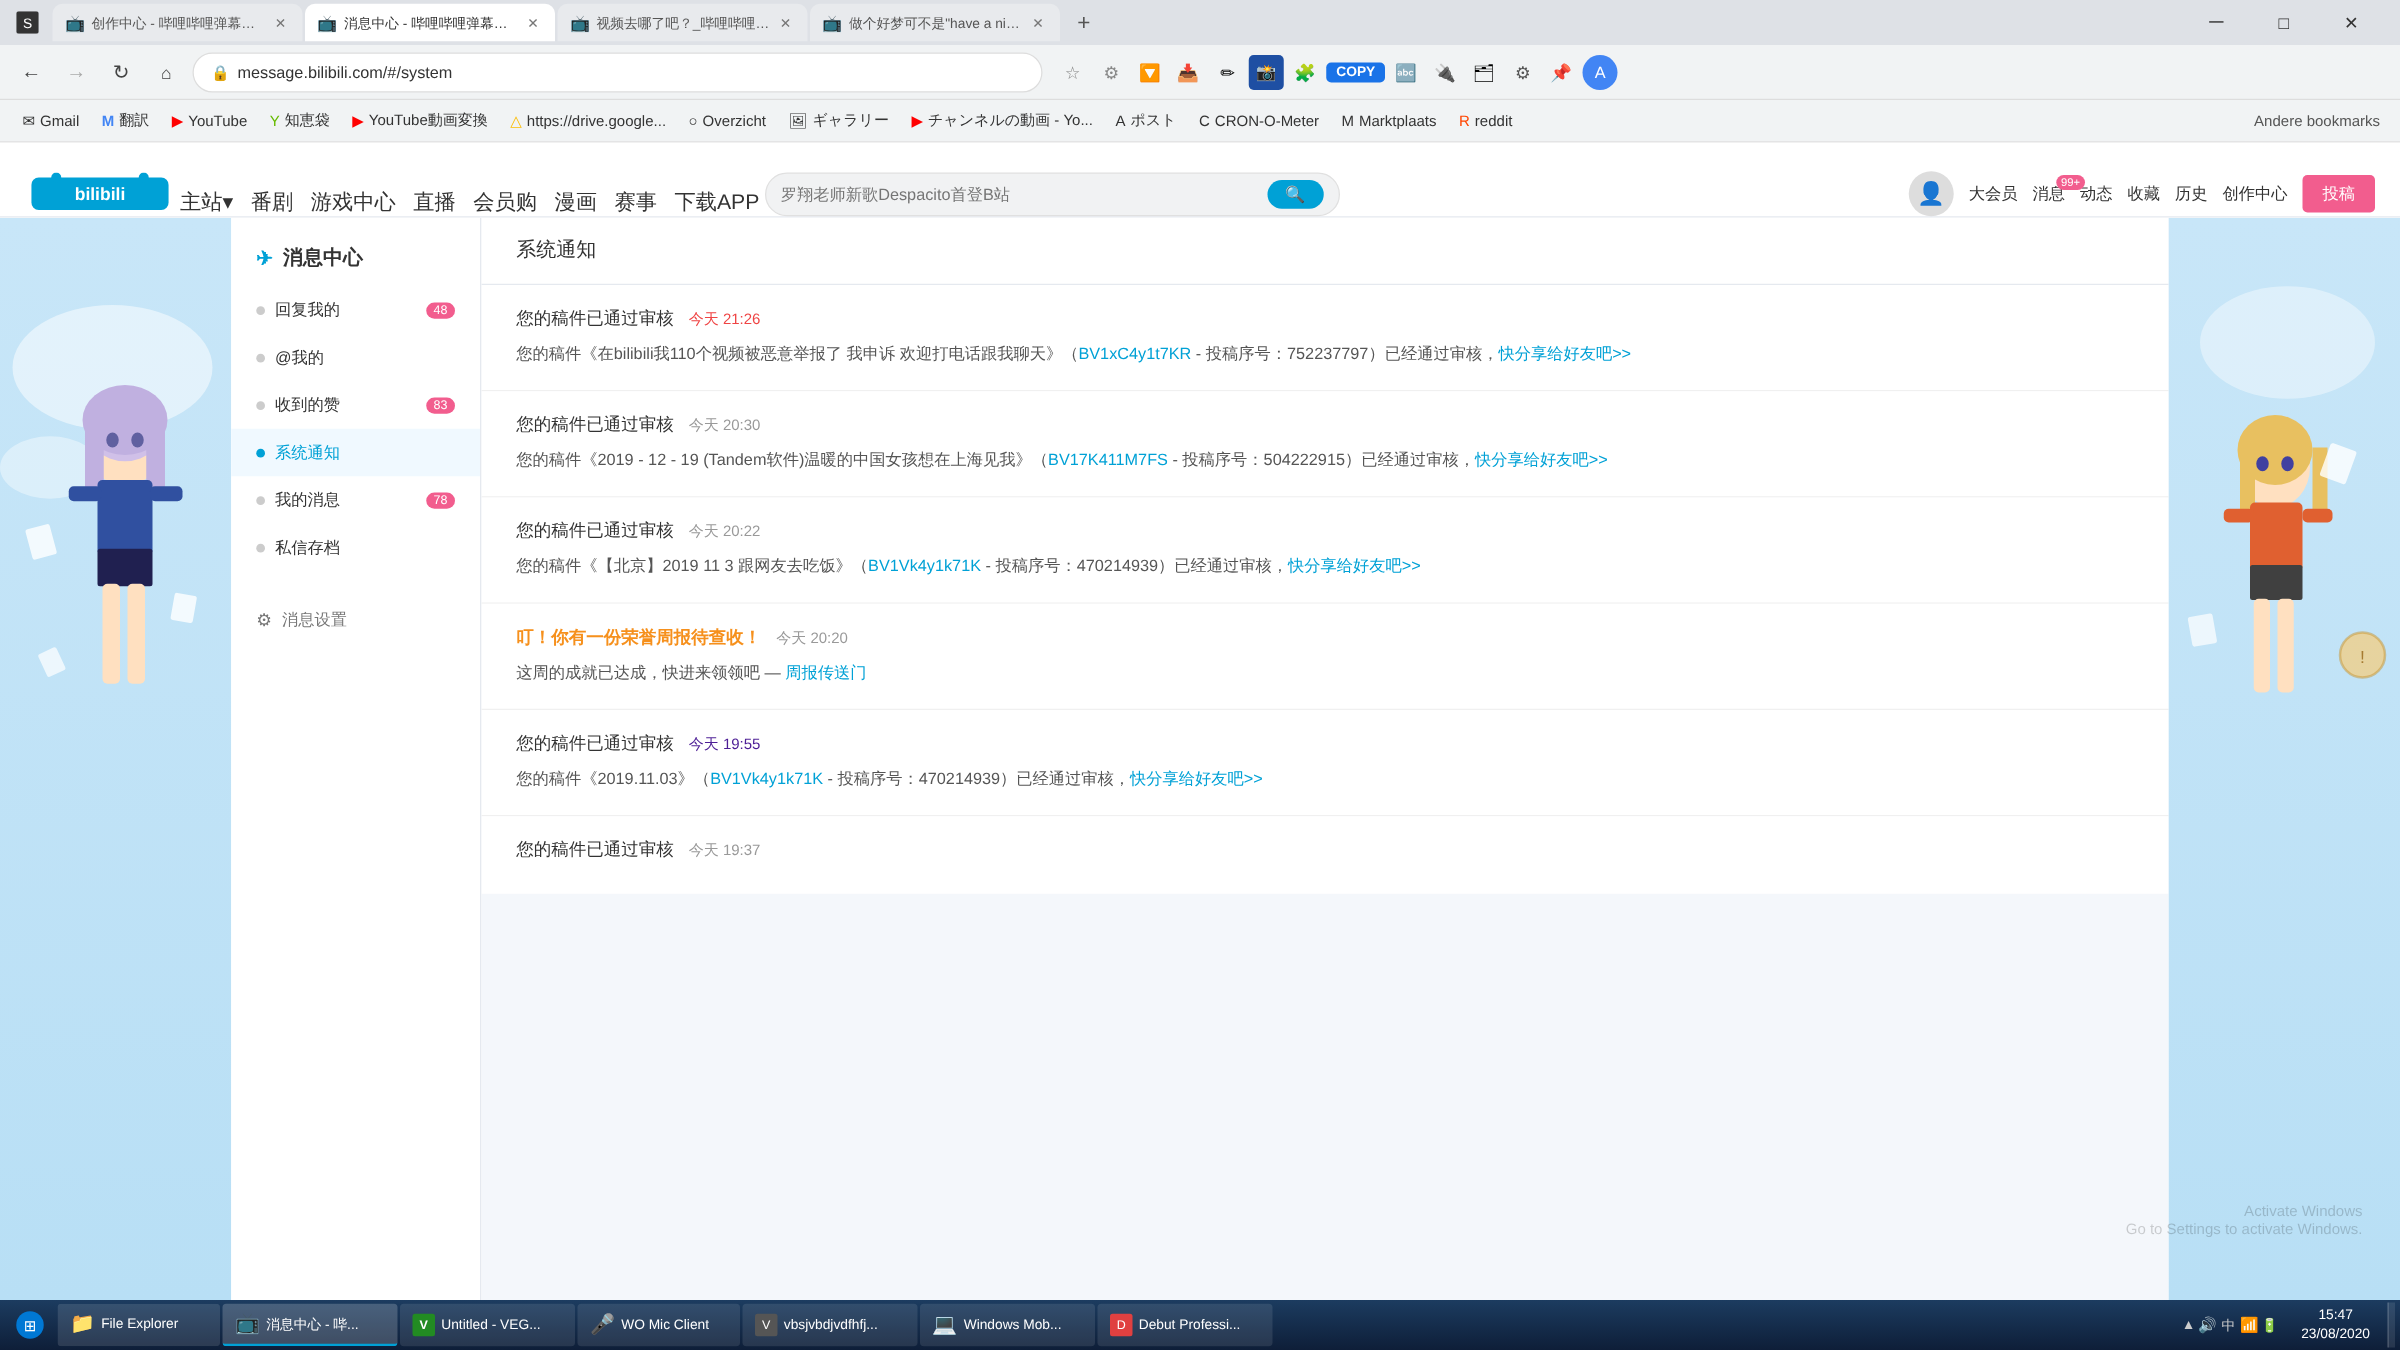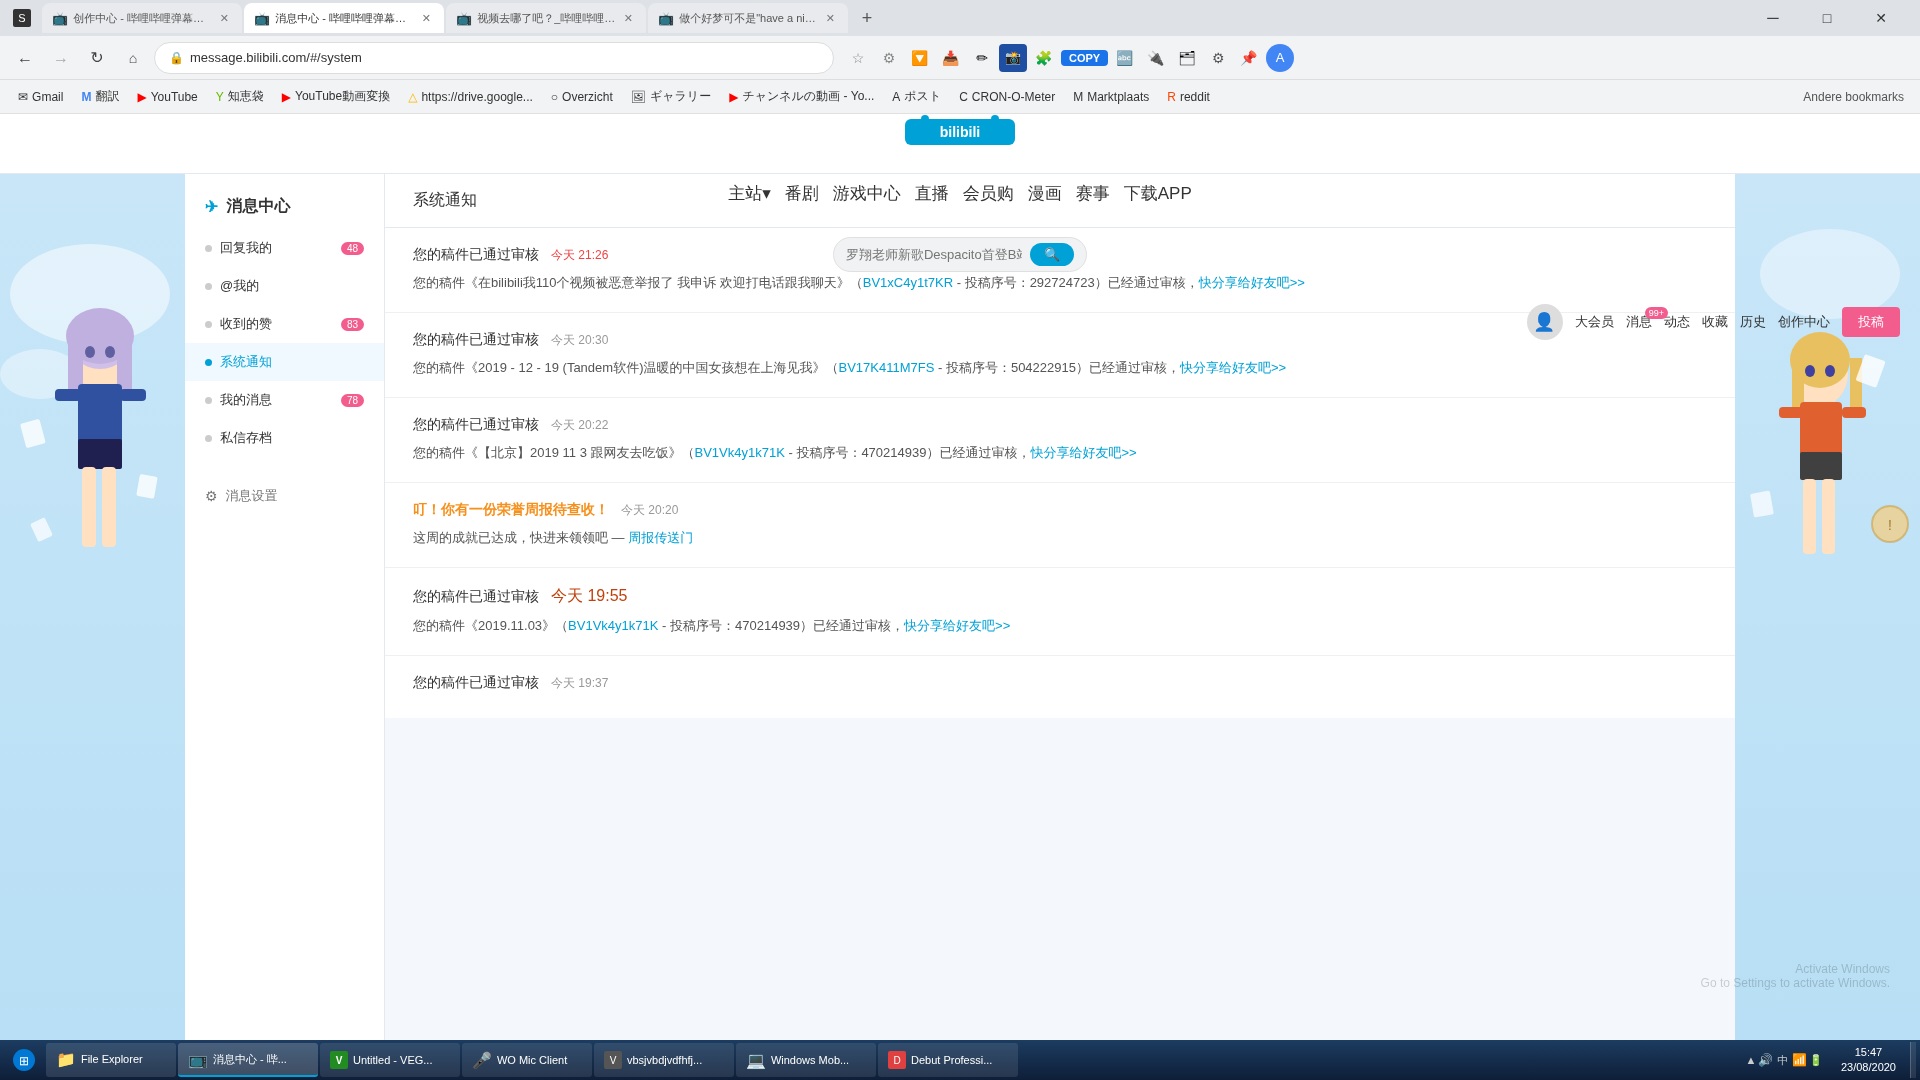"bilibili" div { align-items: center -> flex-end; flex-direction: column -> none; gap: 32px -> 4px }
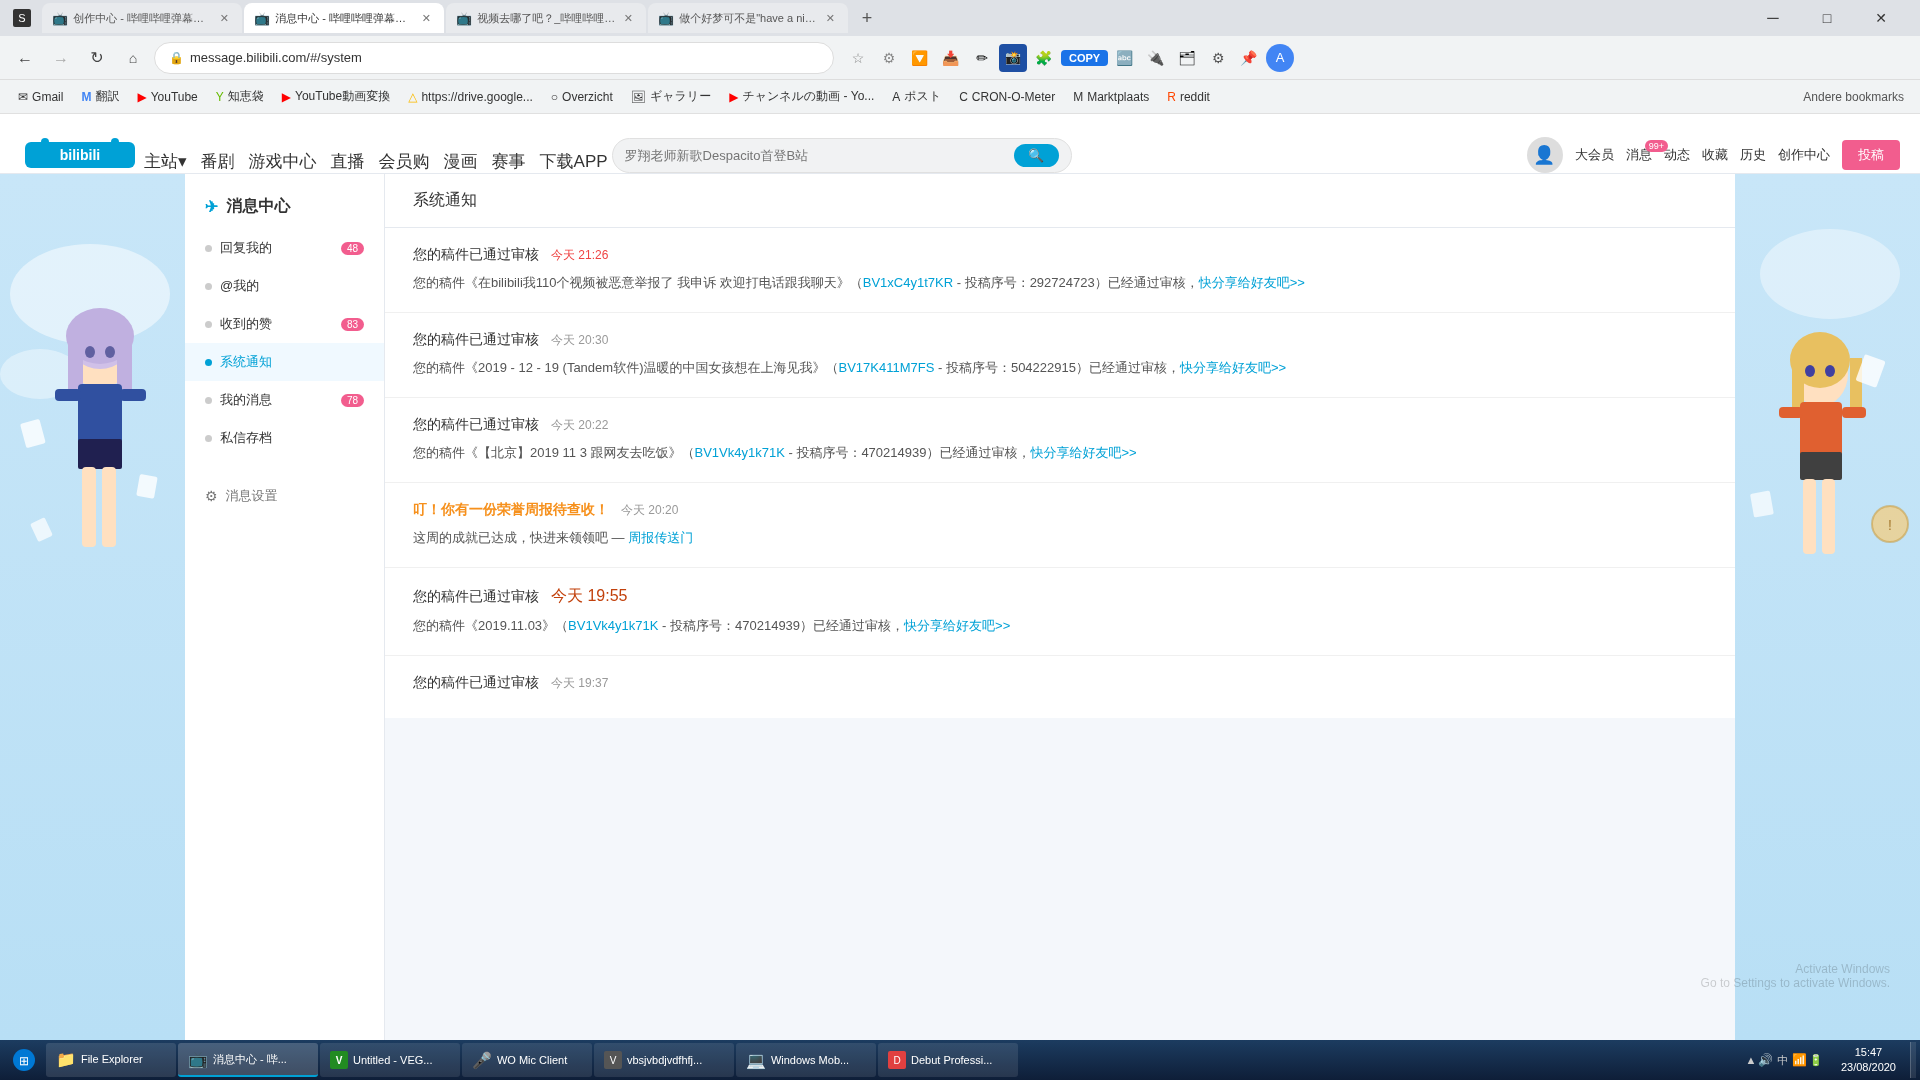"- 投稿序号：292724723）已经通过审核，" span { text: 292724723 -> 752237797 }
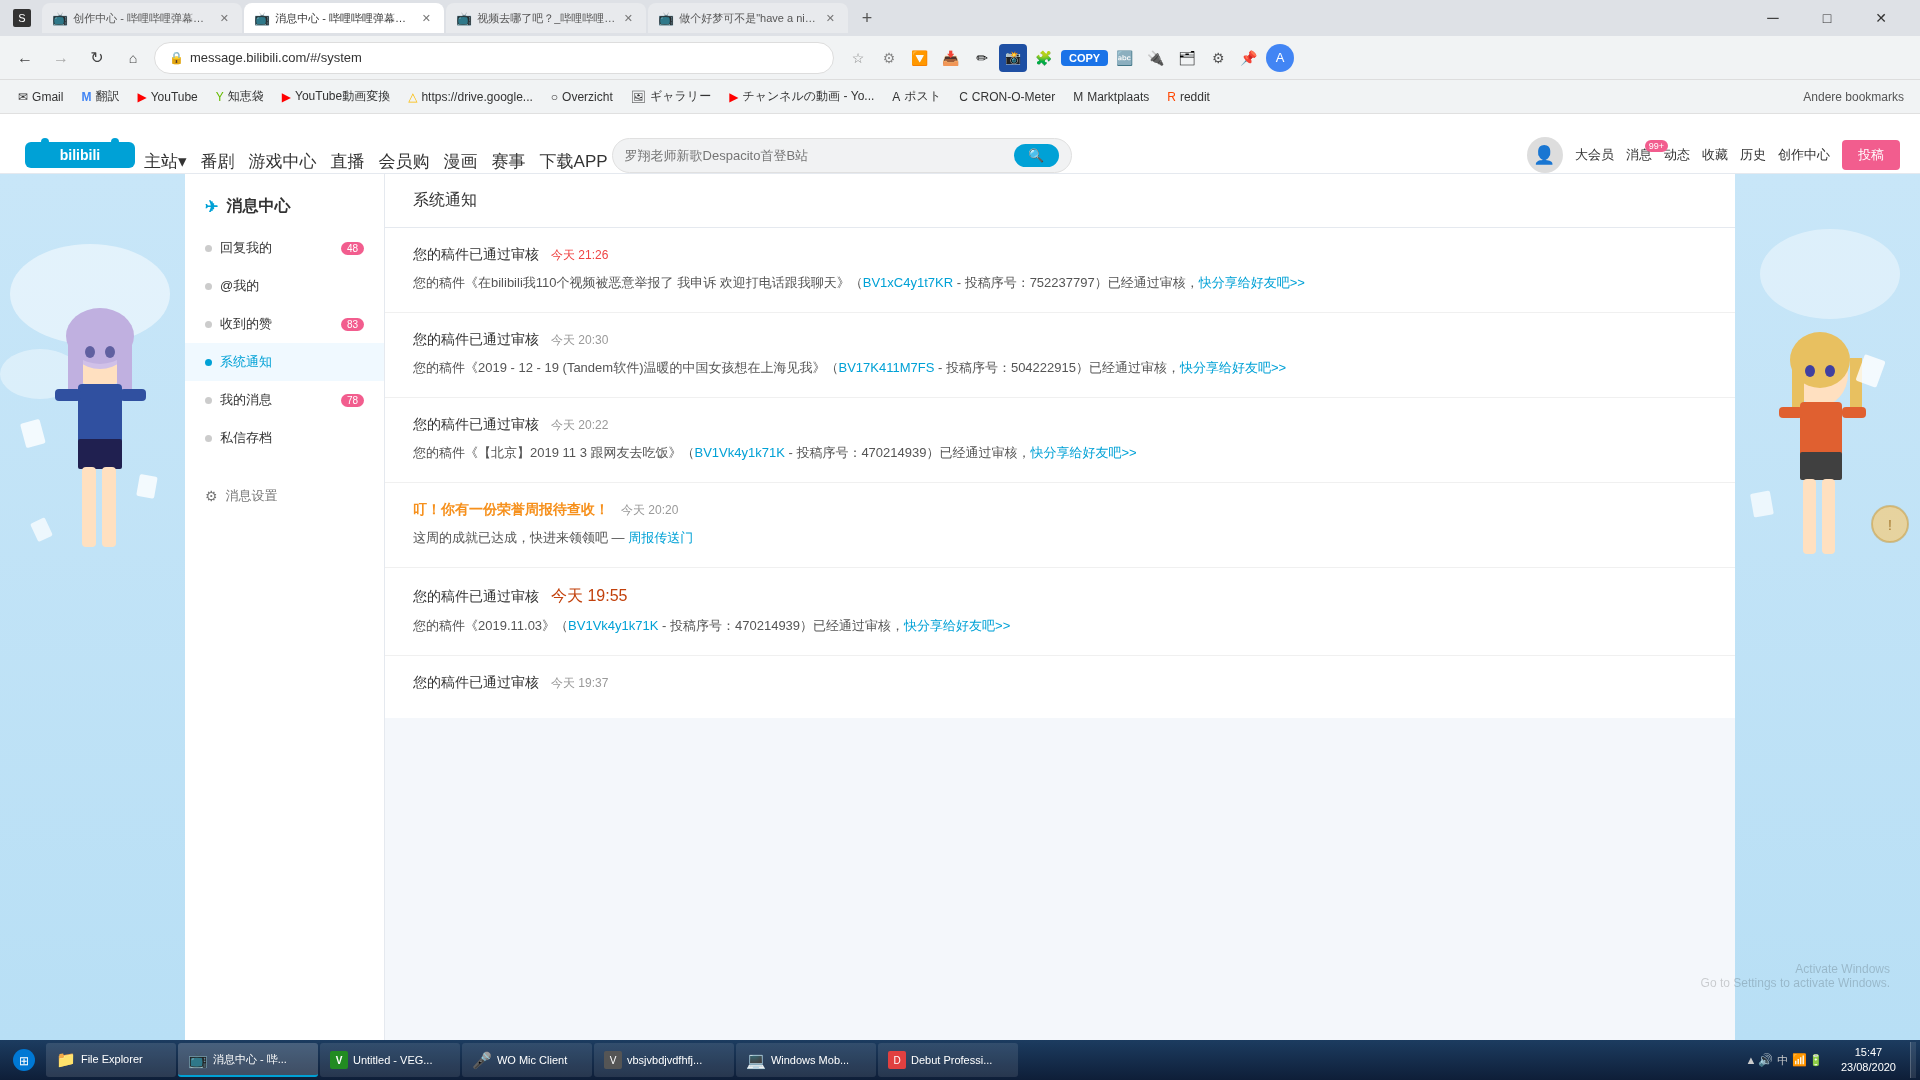"今天 19:55" span { color: #c2410c -> #4c1d95; font-size: 16px -> 12px }
